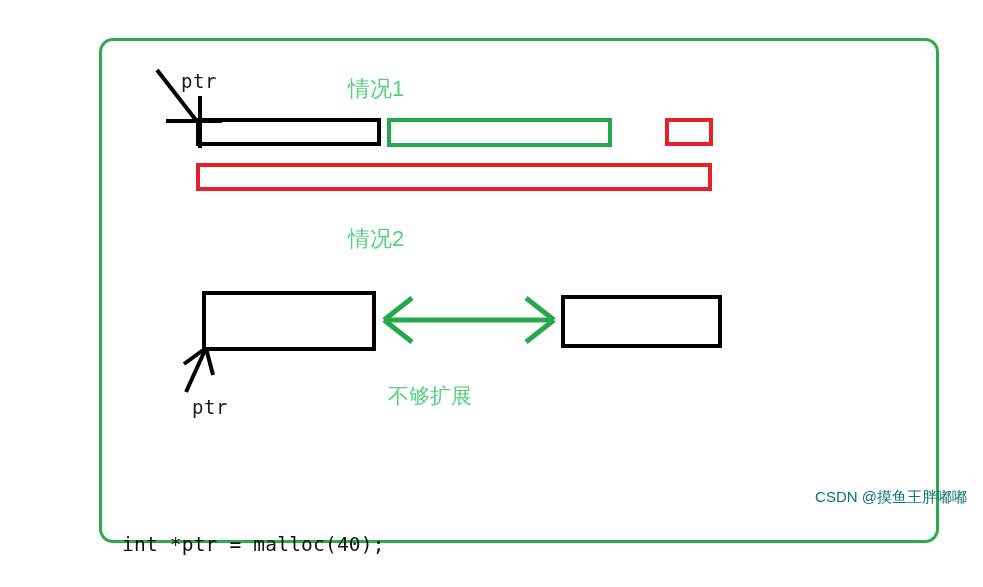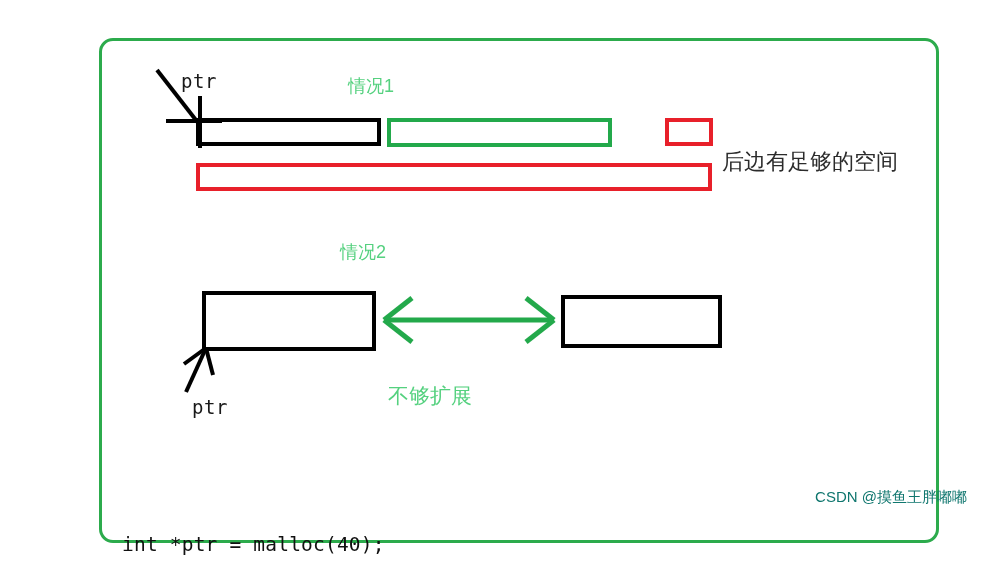"情况1" .lbl-case { font-size: 18px -> 22px }
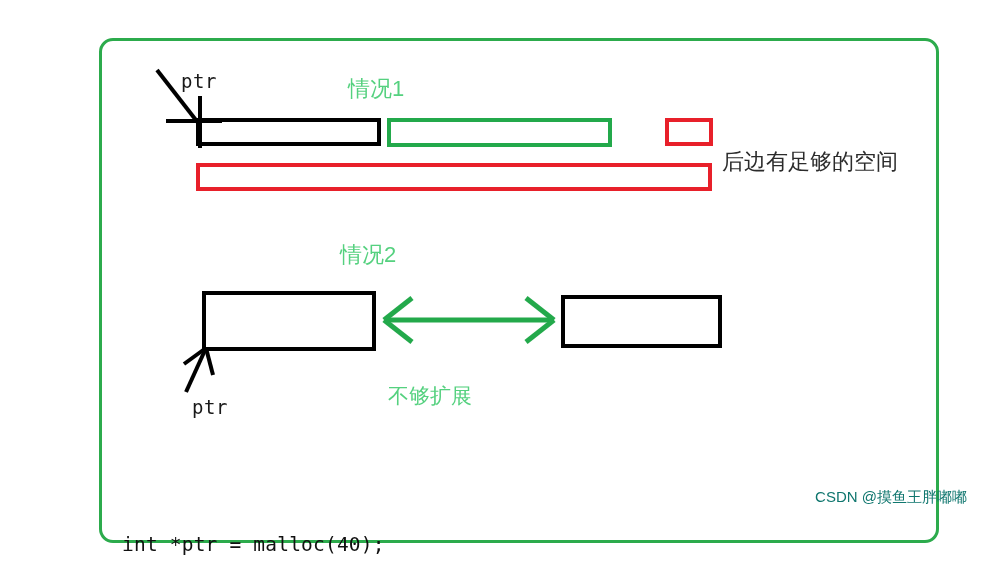"后边有足够的空间" div.label { html: <div>后边有足够的空间</div> -> none }
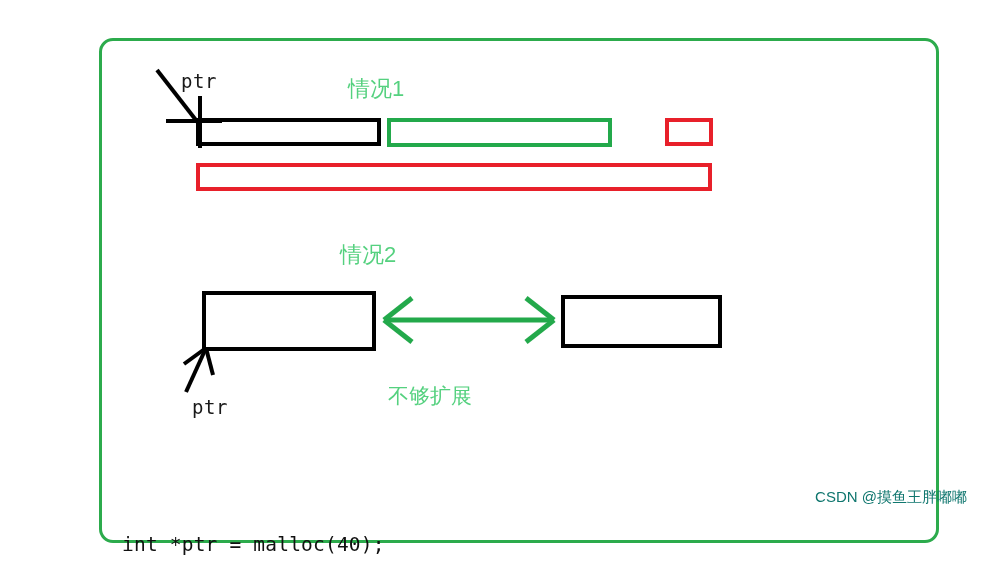"情况2" .case2-tag { left: 340px -> 348px; margin-top: 16px -> none }
